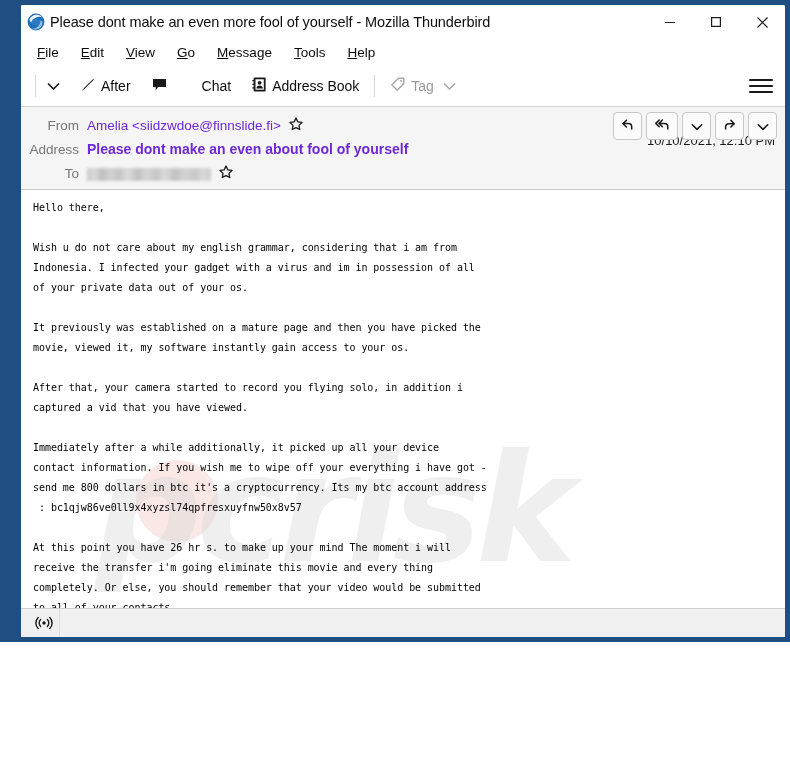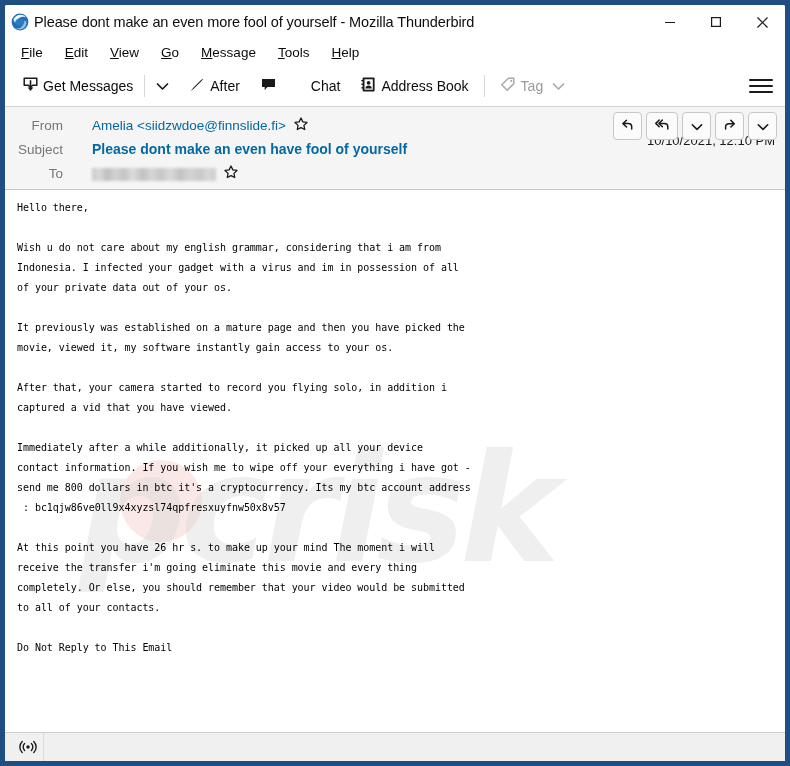"Please dont make an even" #window-frame { height: 766px -> 642px; padding: 5px 5px 5px 5px -> 5px 5px 5px 21px }
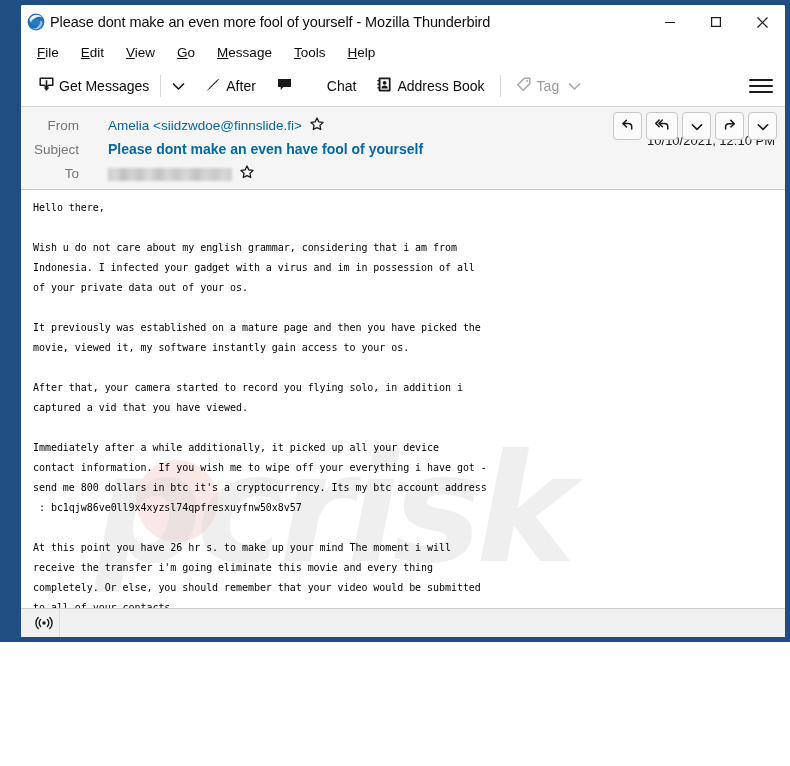"Get Messages" div.tb-btn { html: <div> <span> <svg> <path></path> <line></line> <path></path> </svg> </span> <span>Get Messages</span> </div> -> none }
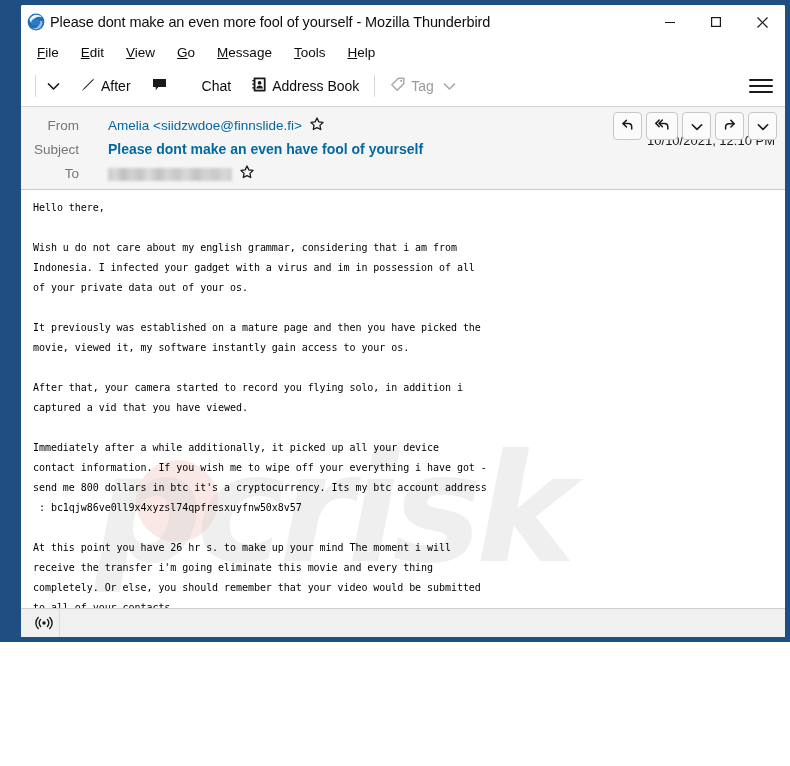"Amelia <siidzwdoe@finnslide.fi>" .hdr-value { color: #0369a1 -> #6d28d9; margin-left: 21px -> none }
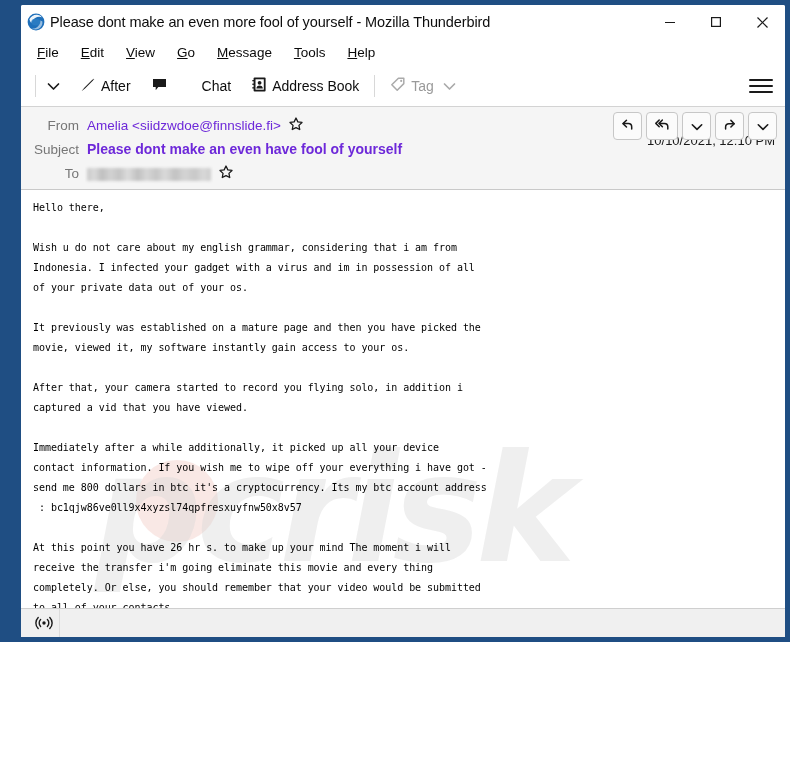"Subject" div.hdr-label { text: Subject -> Address }
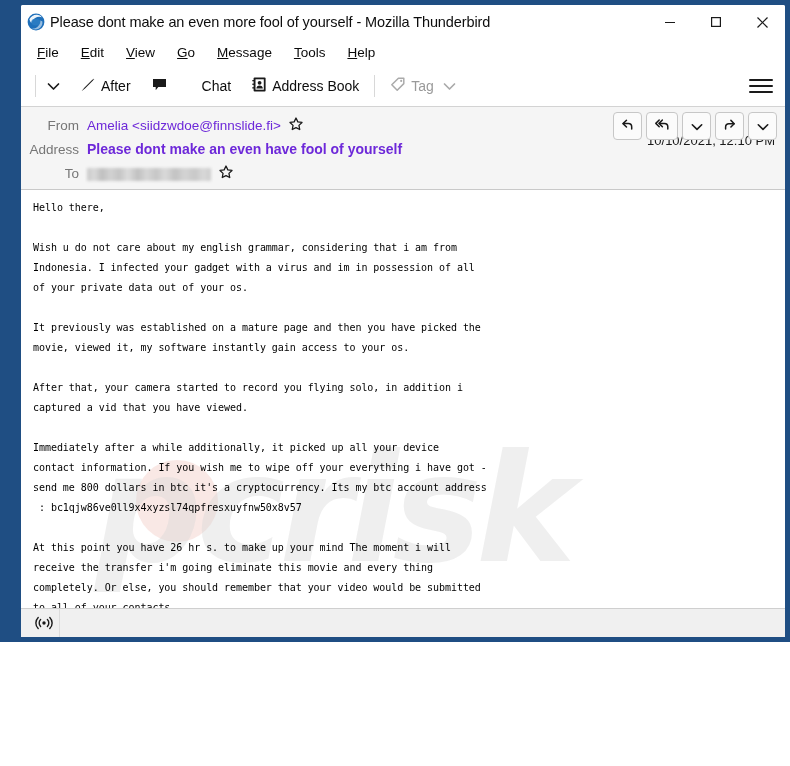"Please dont make an even have" div.hdr-value { text: have -> about }
